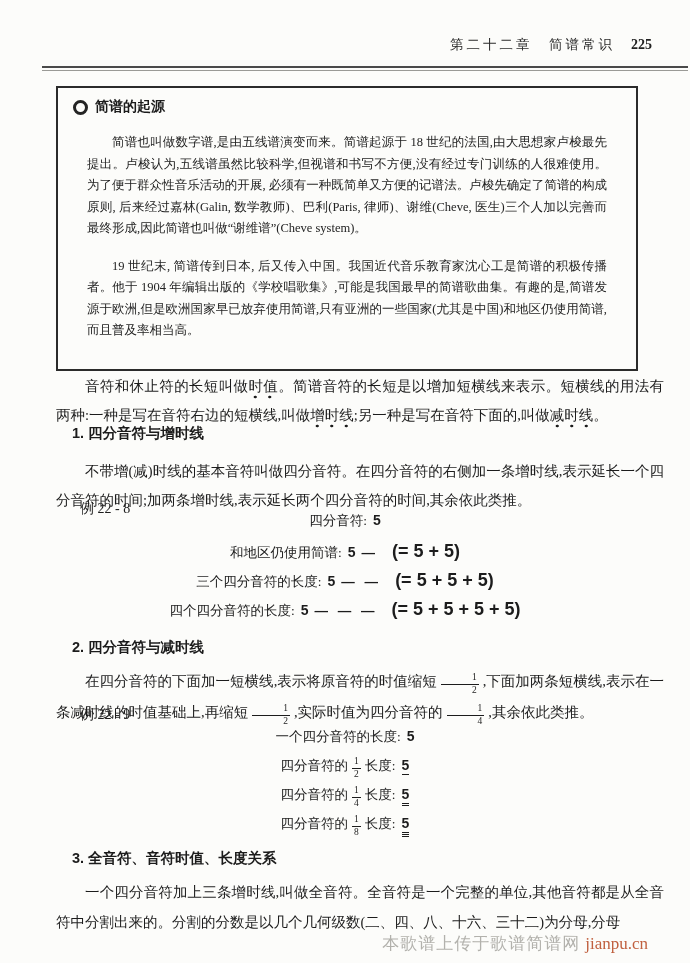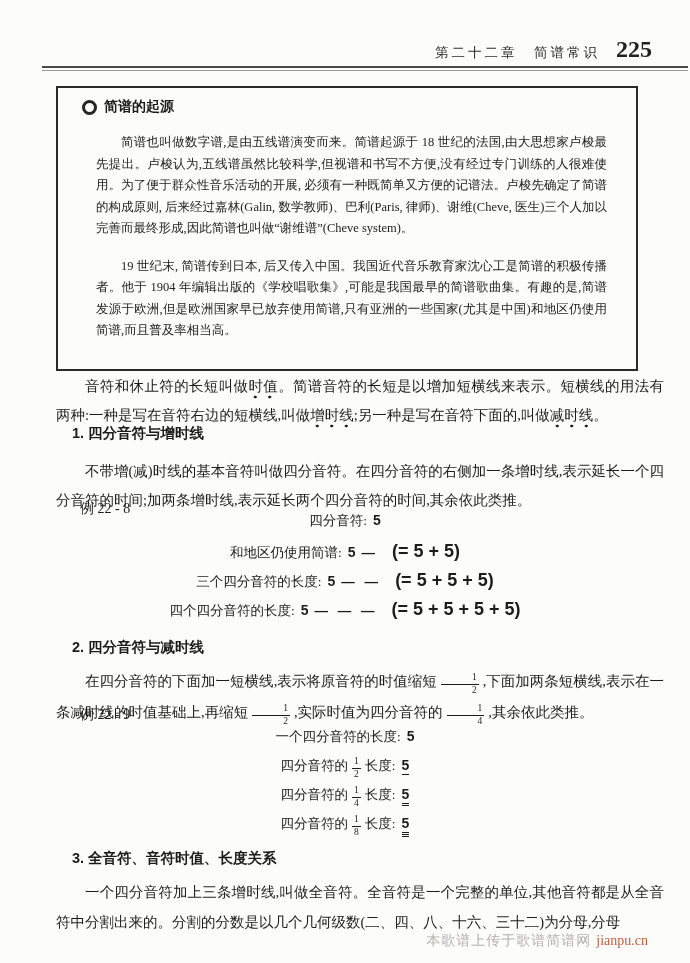"225" .running-head .pagenum { font-size: 24px -> 14px }
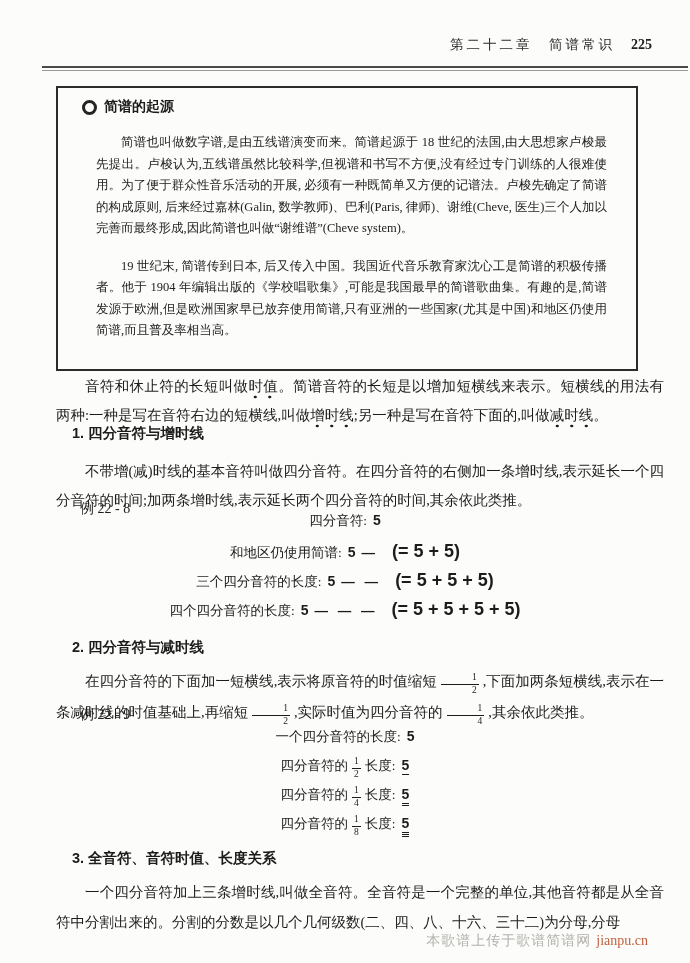"简谱的起源" .origin-box { padding: 8px 13px 11px 22px -> 8px 13px 11px 13px }
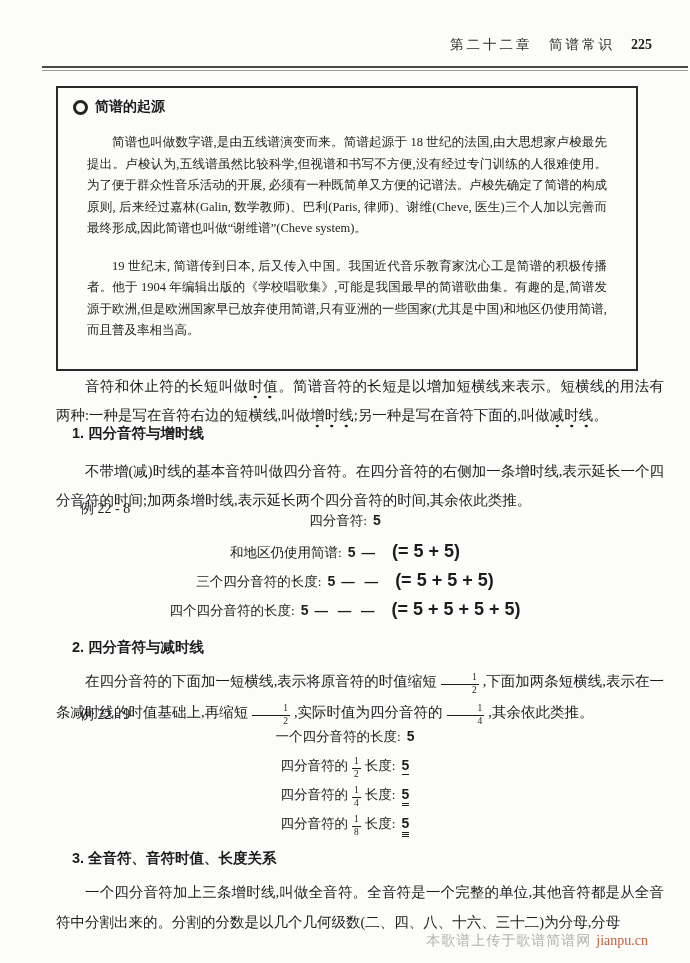"本歌谱上传于歌谱简谱网 jianpu.cn" .watermark { font-size: 14px -> 17px }
